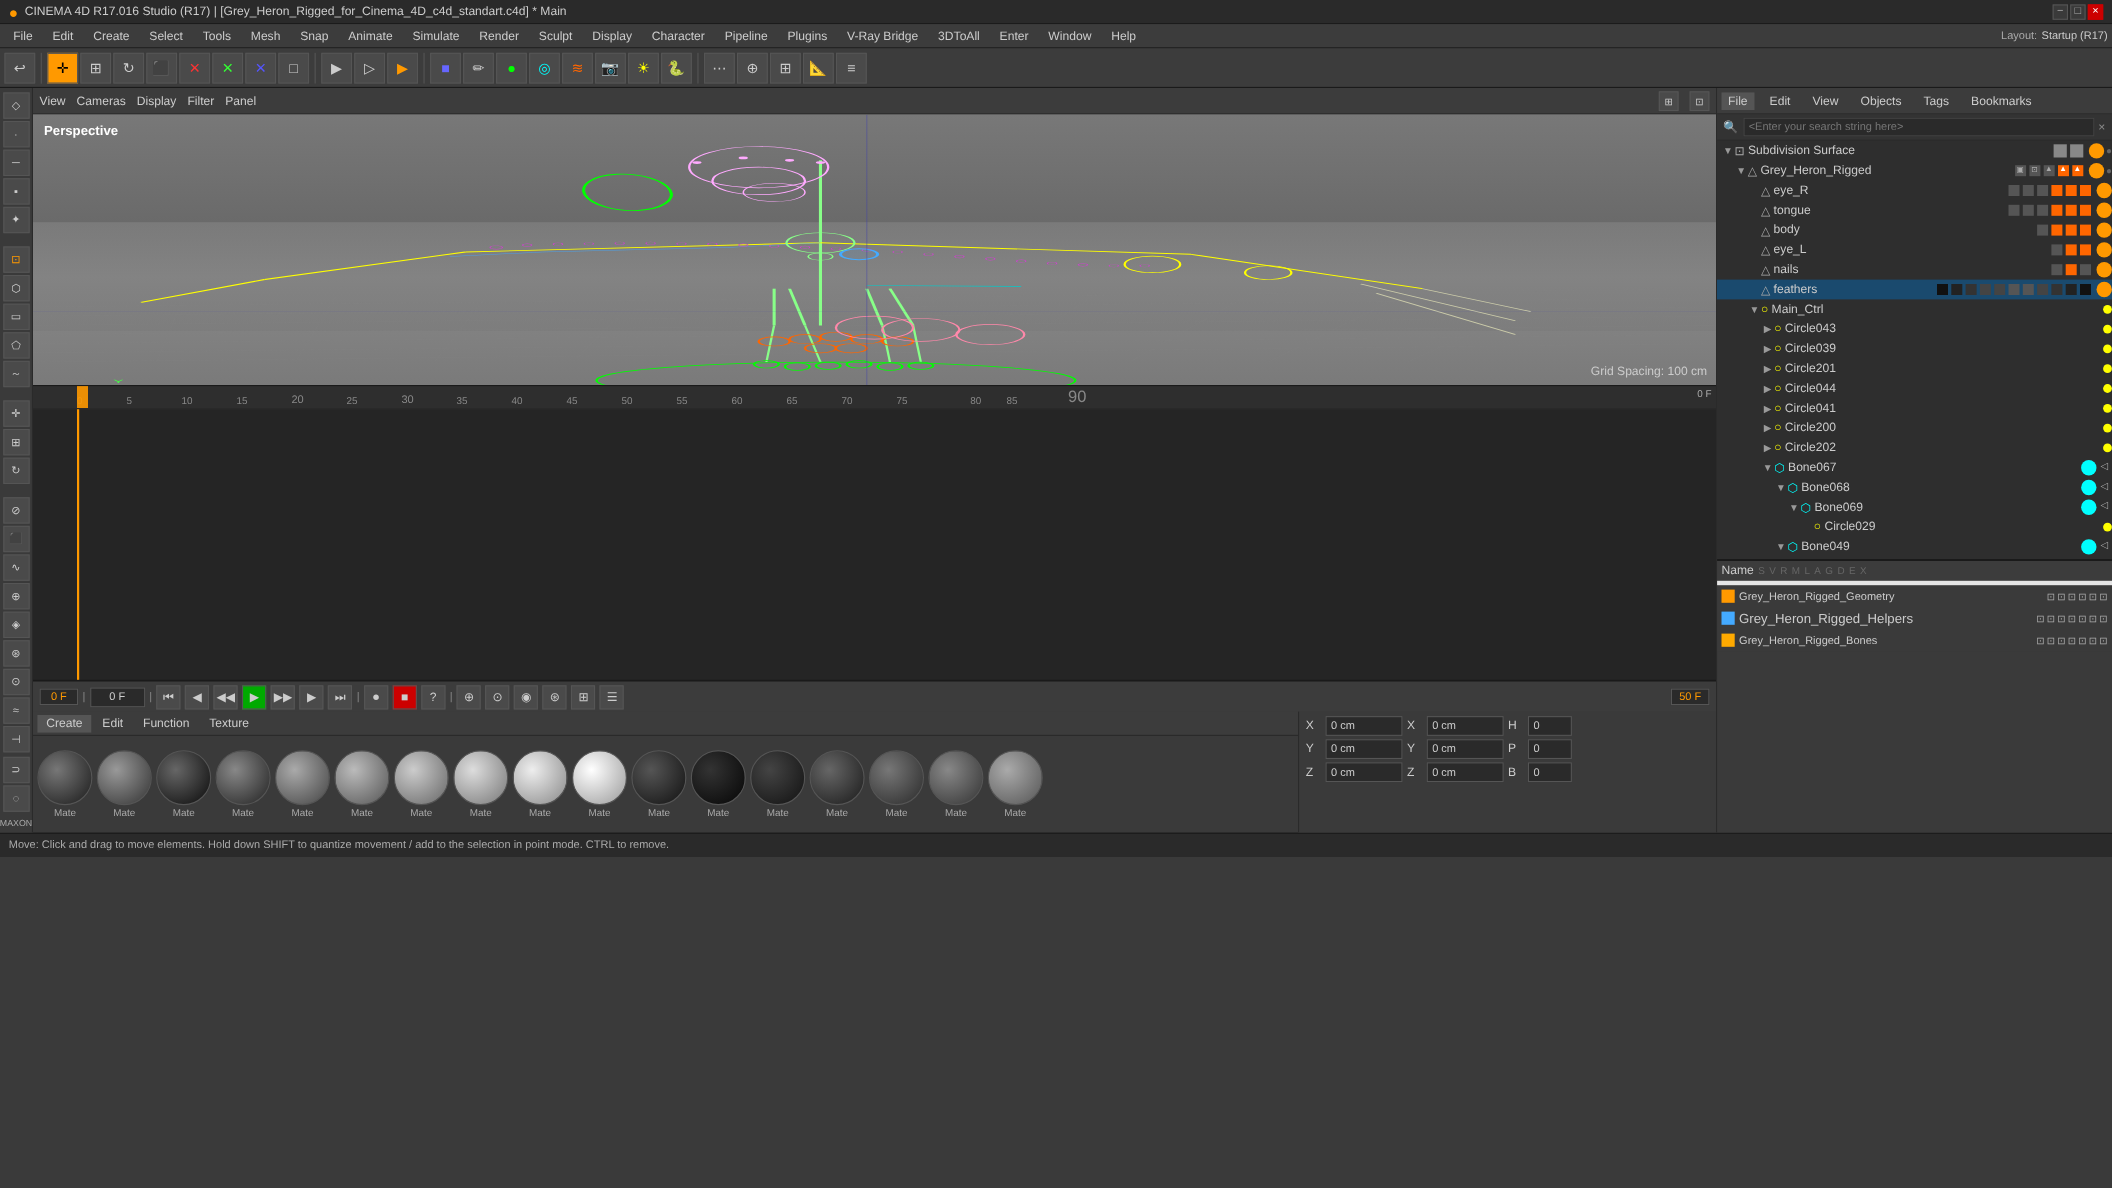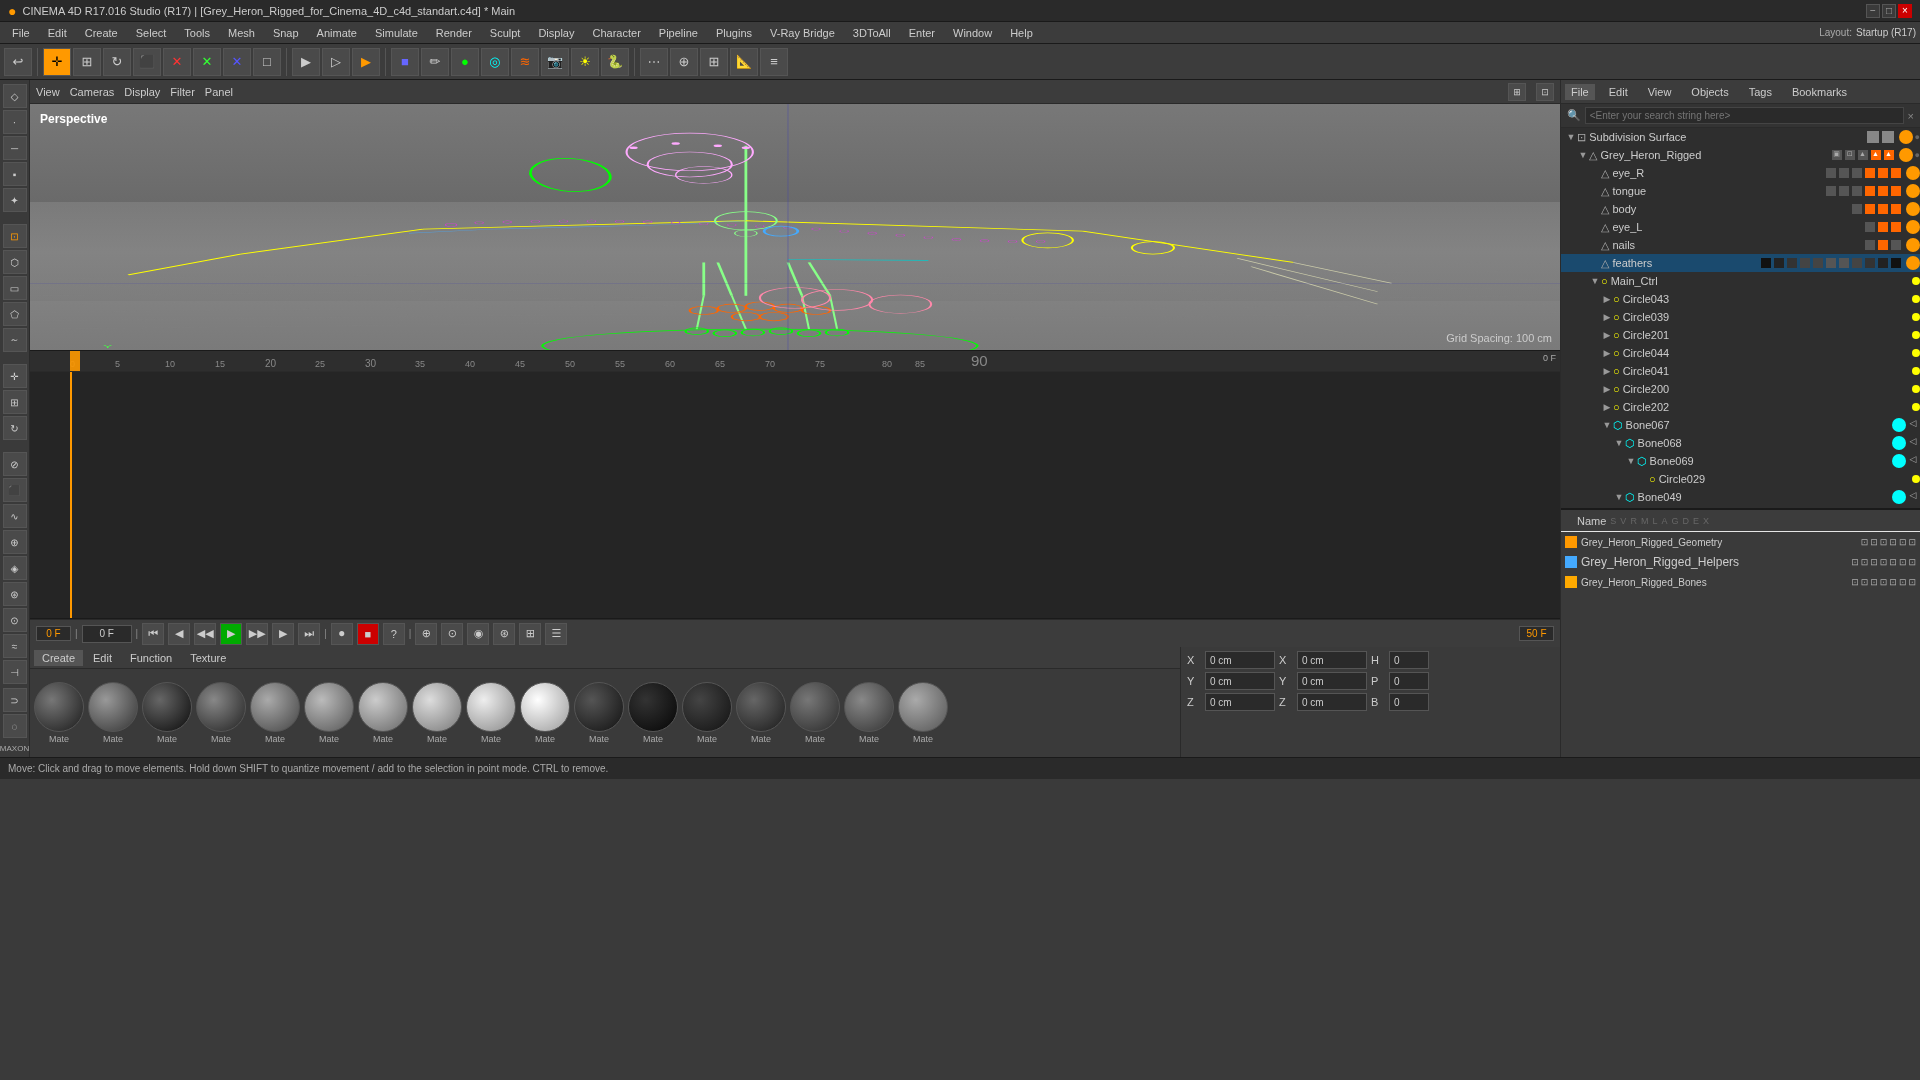"Name" div { border-bottom: 1px solid #e5e5e5 -> 4px solid #e5e5e5; padding: 0 16px -> 0 4px }
